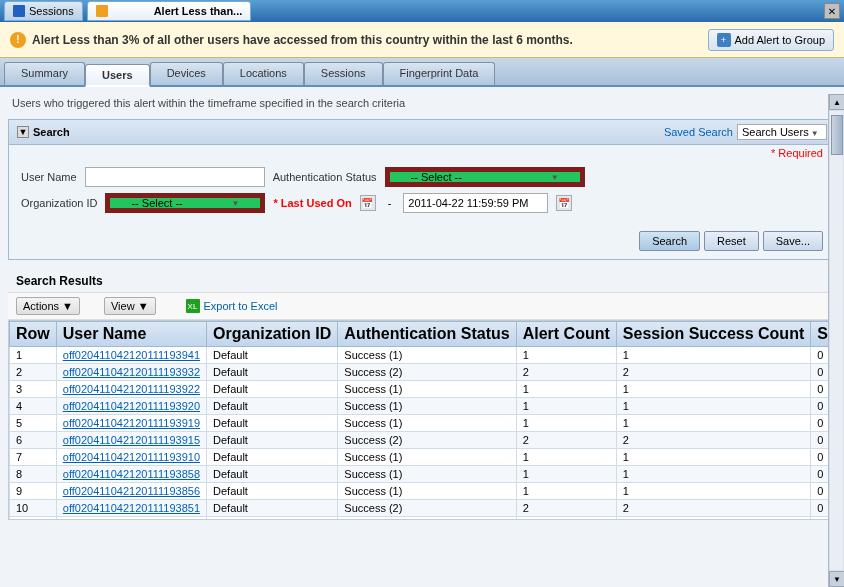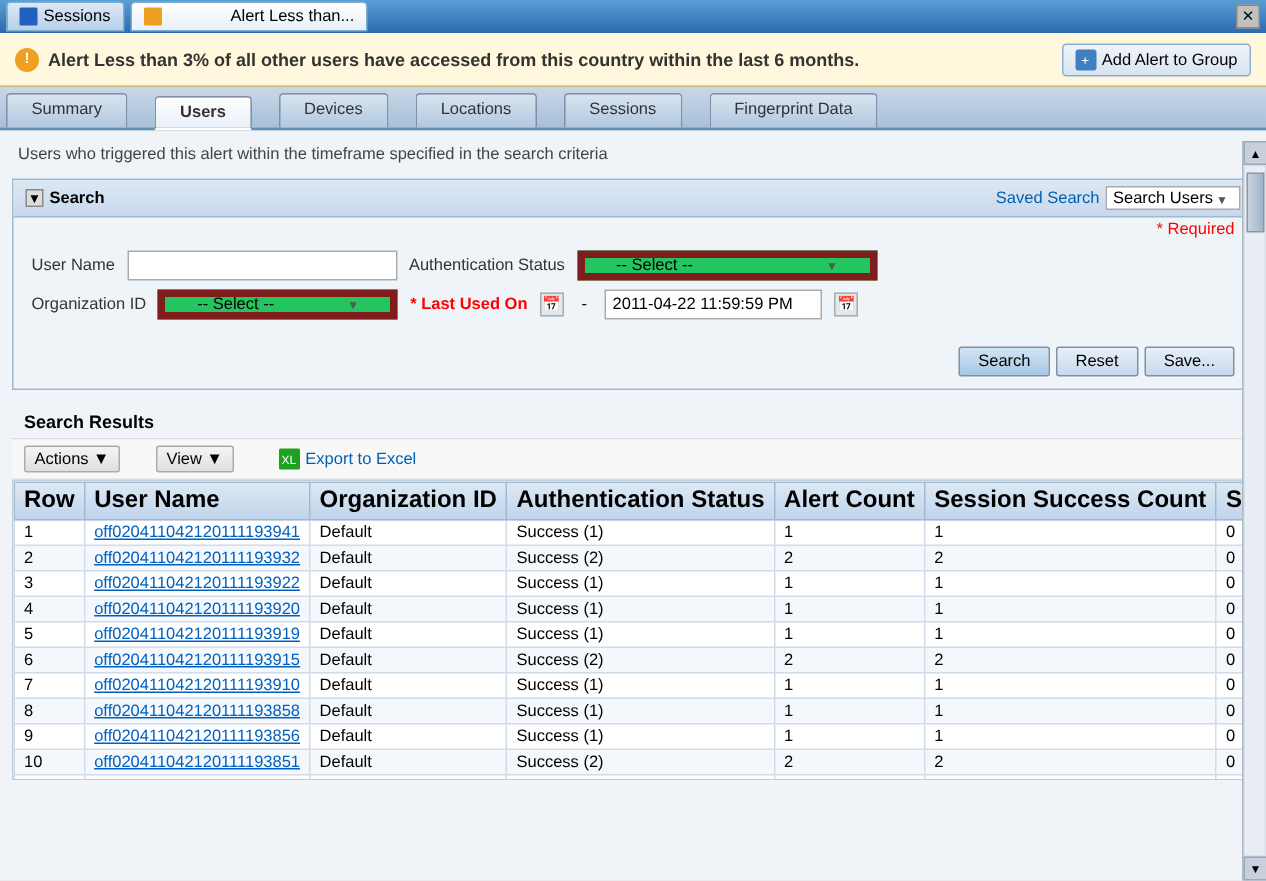"Alert Less than..." .tab-btn.active { font-weight: normal -> bold }
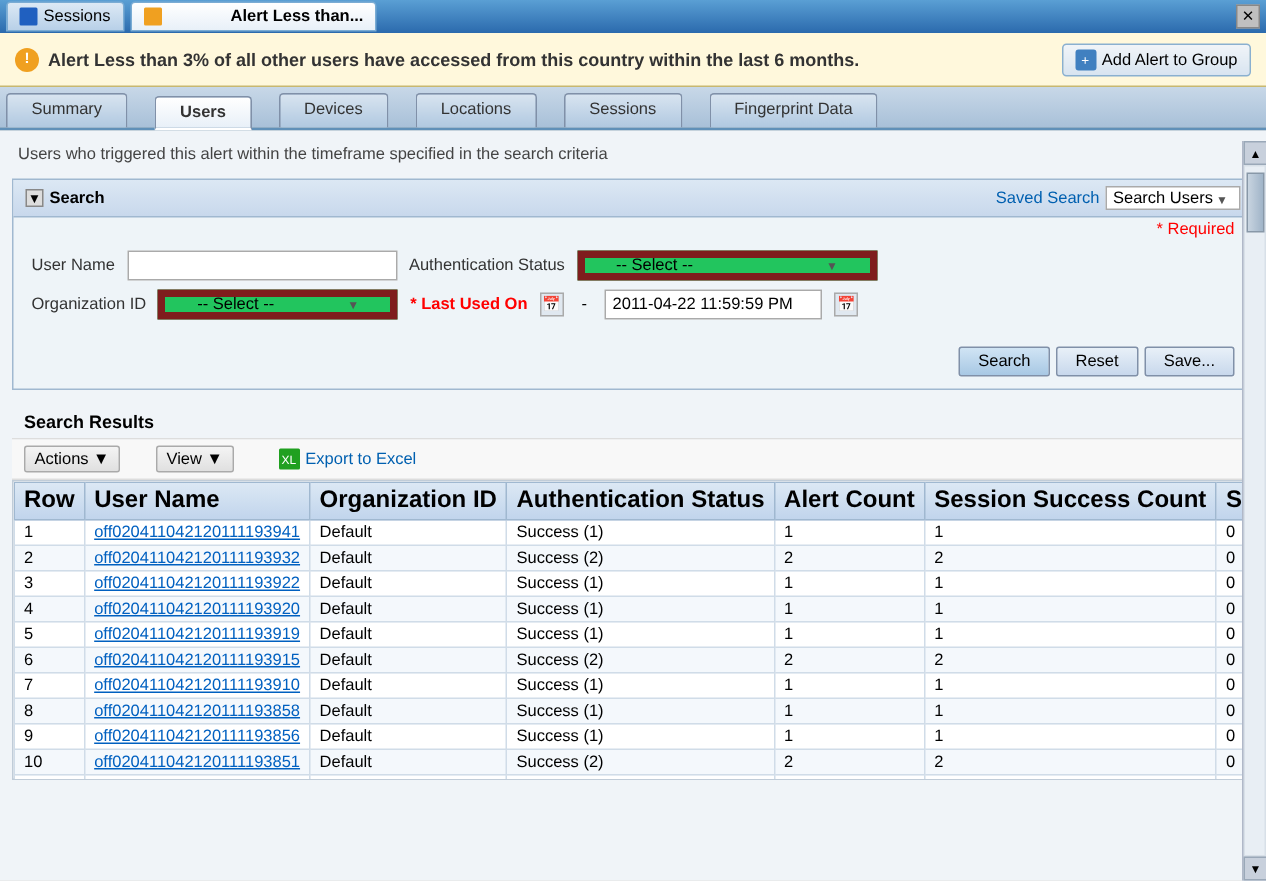"Summary" .main-tabs { gap: 18px -> 0 }
